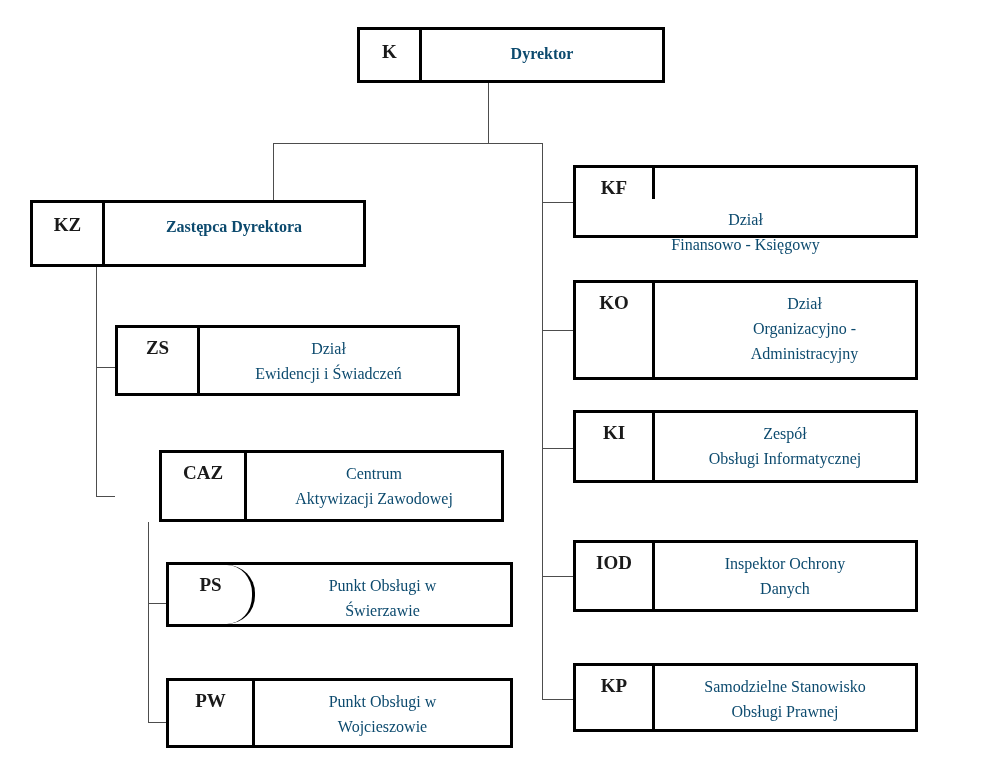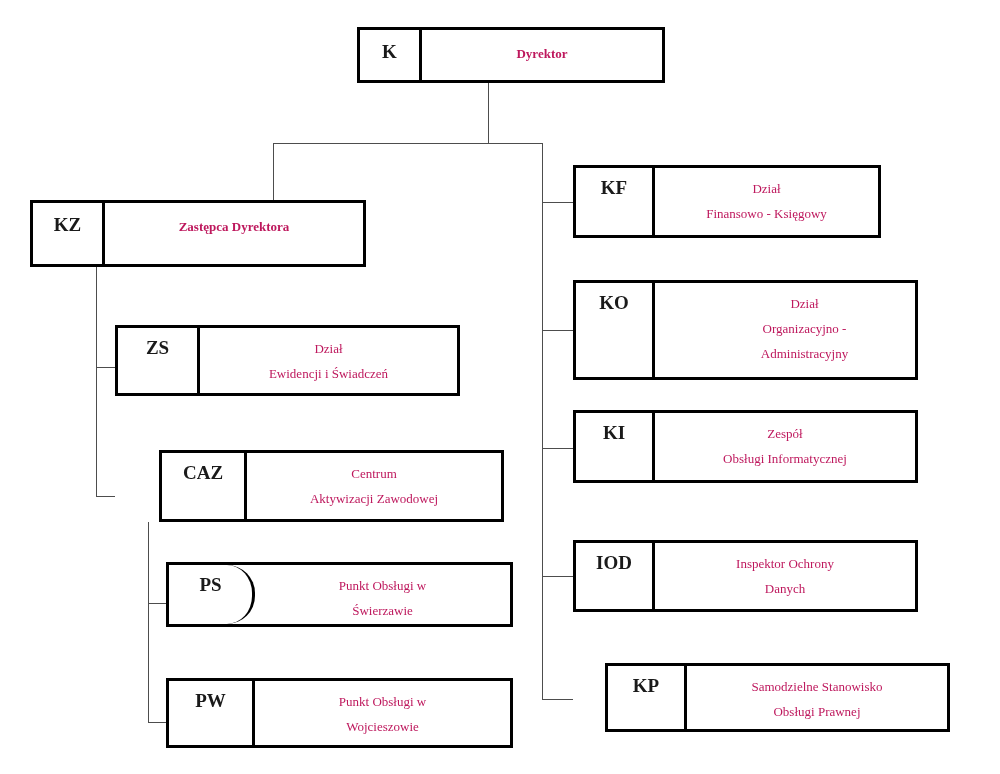"Dyrektor" .node .label { color: #be185d -> #0c4a6e; font-size: 13px -> 16px }
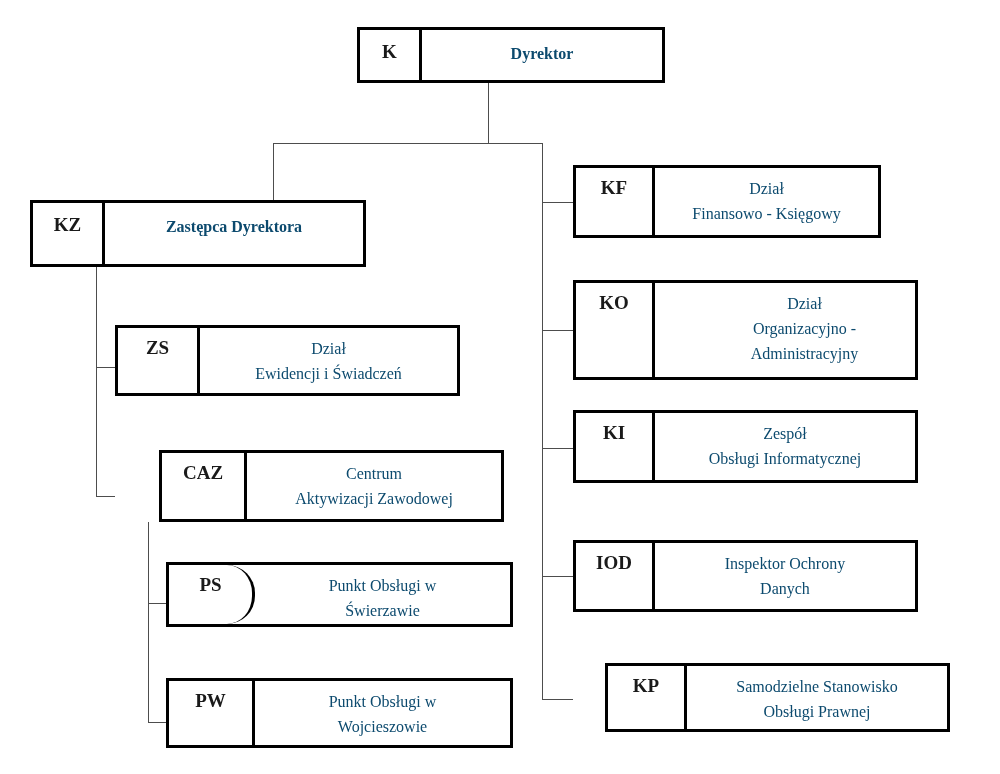"KF" #node-kf { flex-direction: none -> column; width: 308px -> 345px }
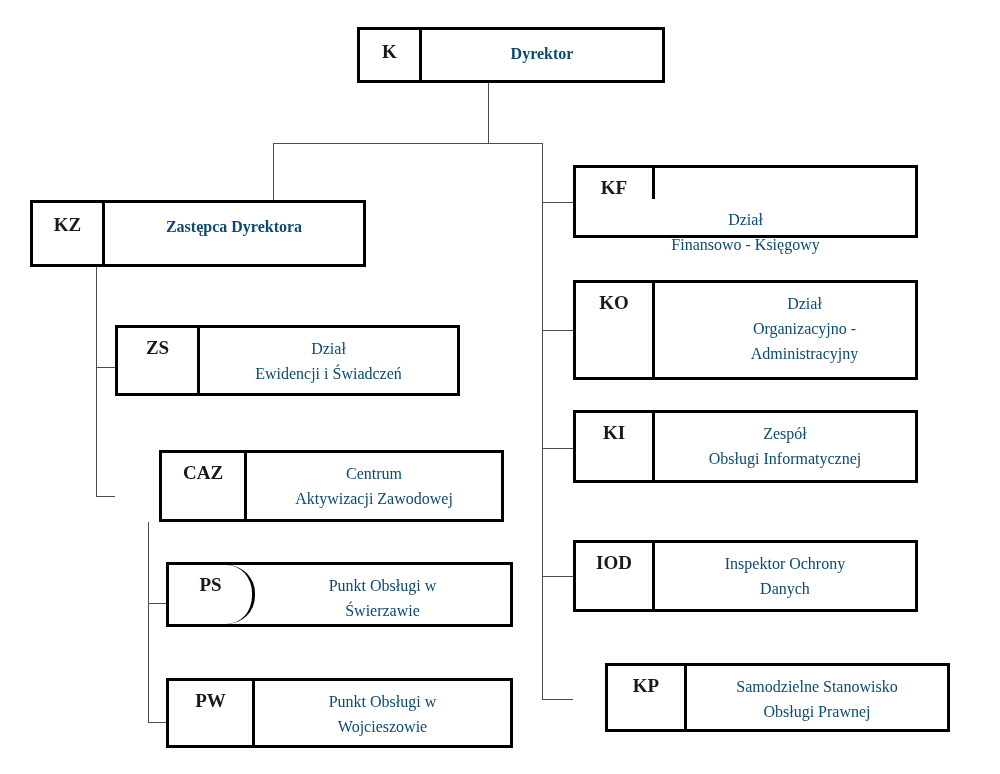"KP" #node-kp { margin-left: 32px -> none }
